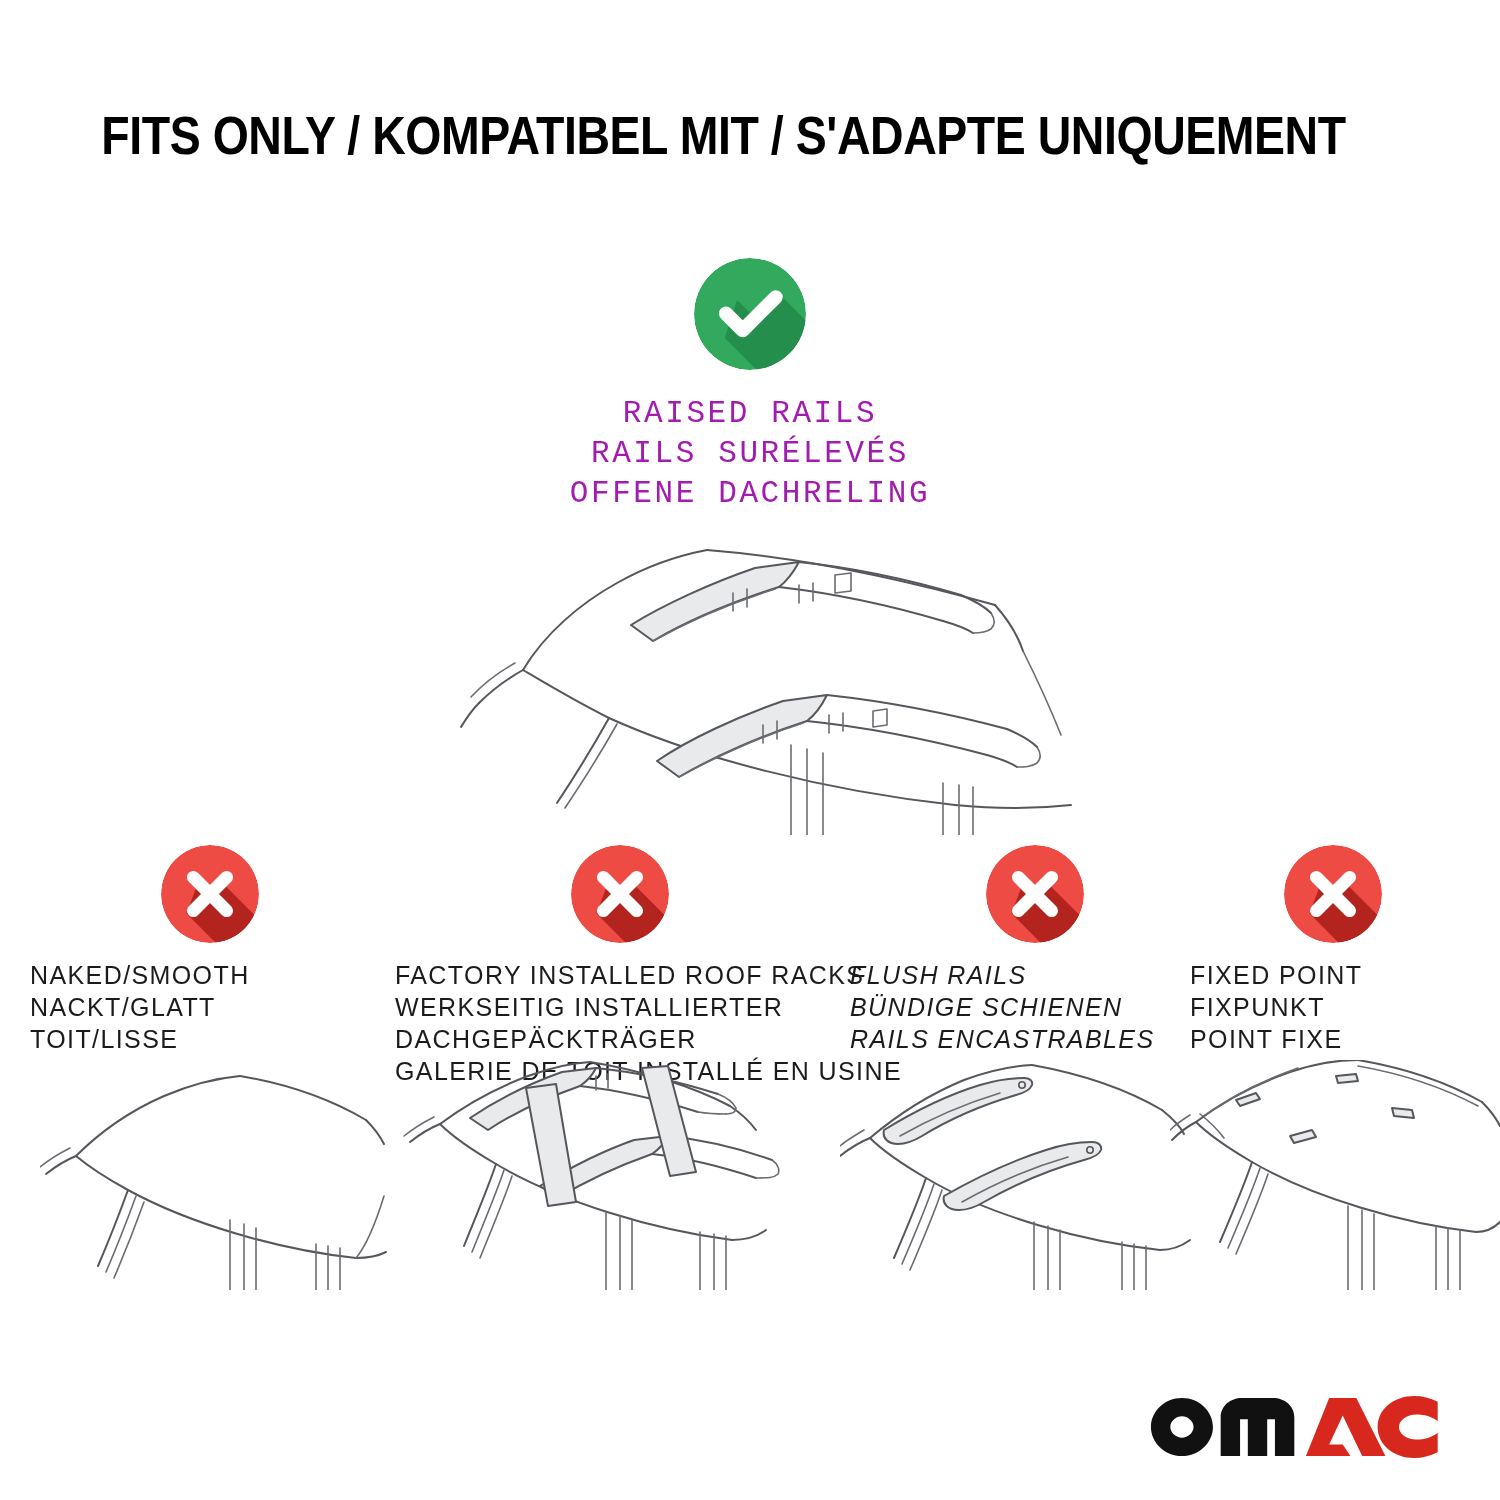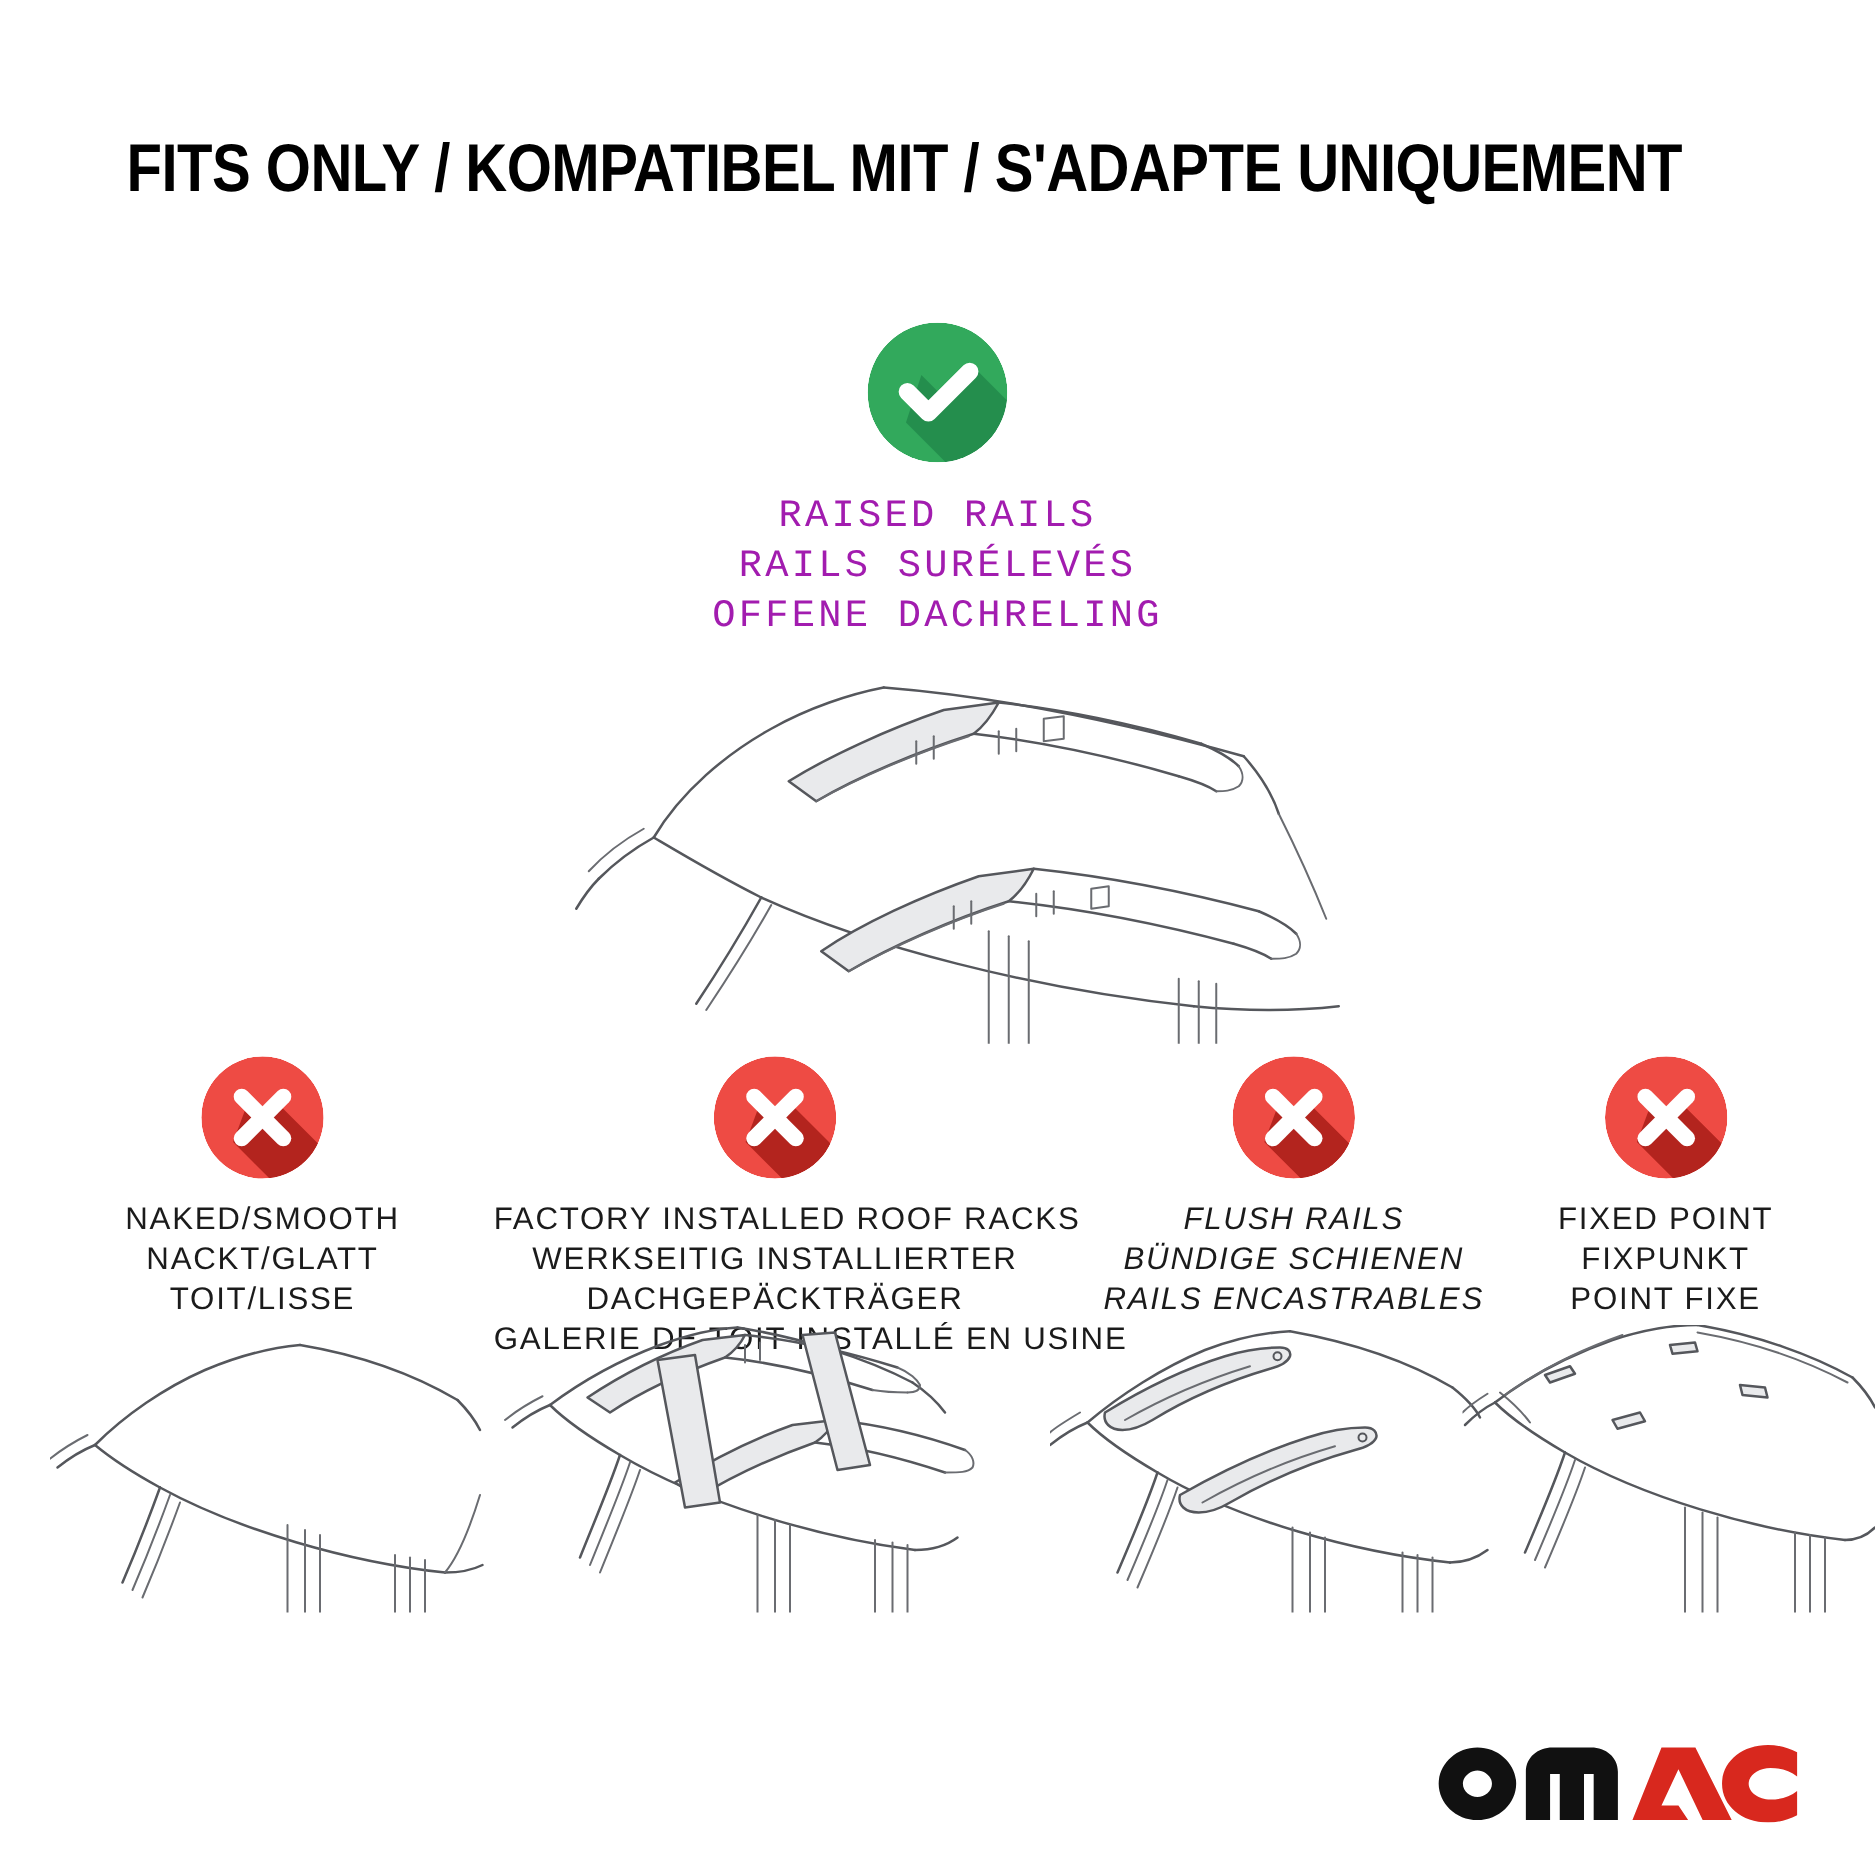"NAKED/SMOOTH" .reject-col { text-align: center -> none }
